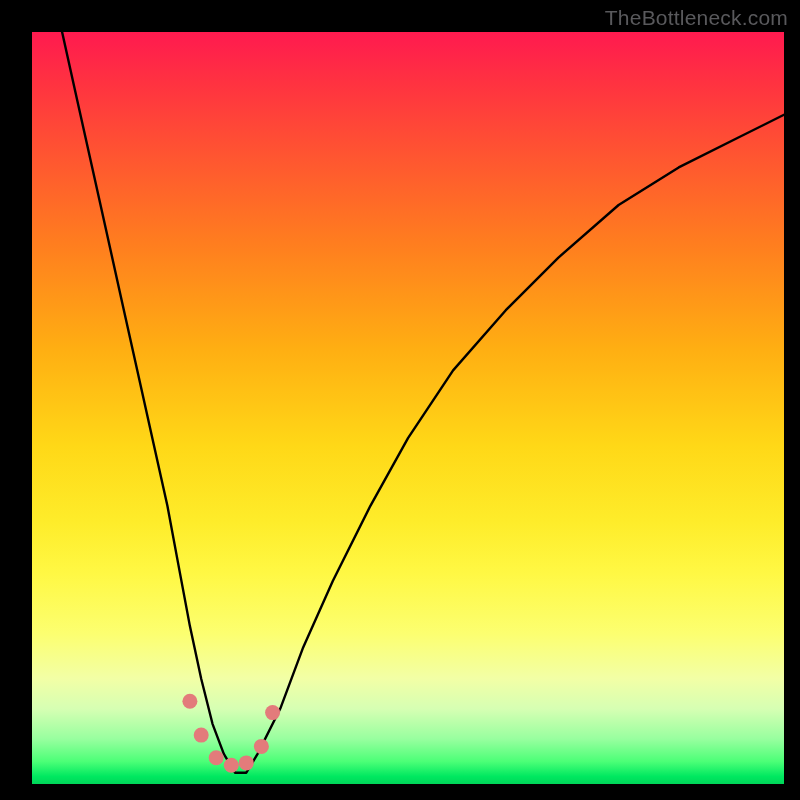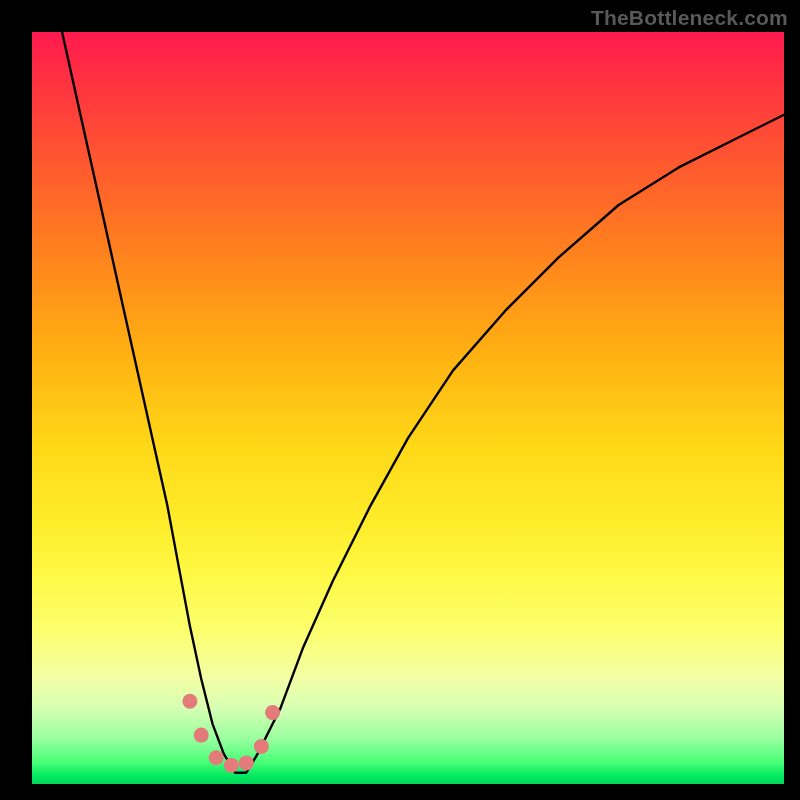"TheBottleneck.com" .watermark { font-weight: 700 -> 400 }
